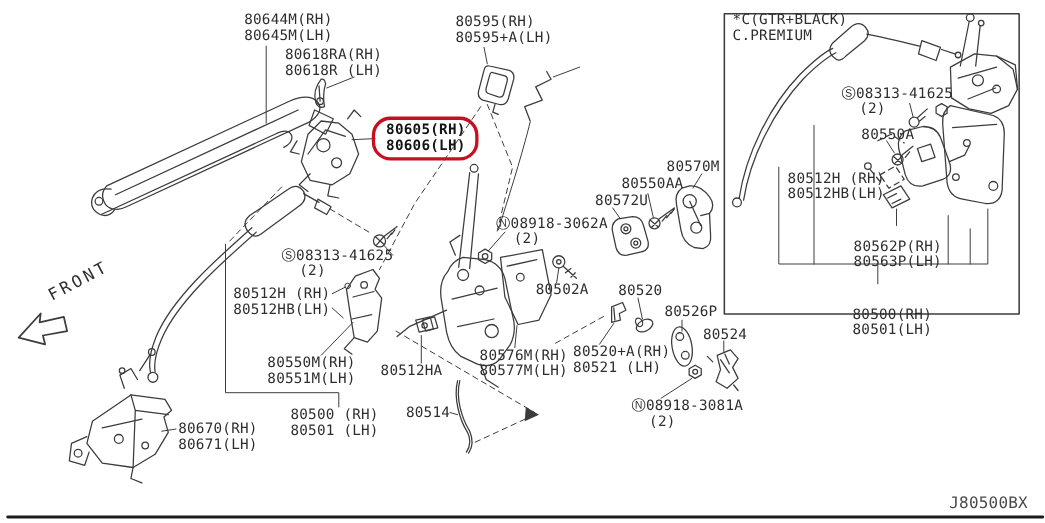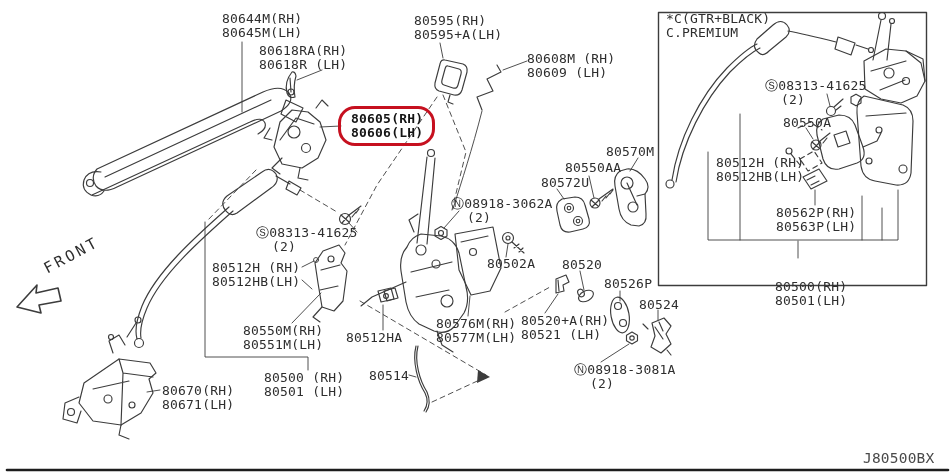"80608M (RH)" div.lbl { html: <div><div>80608M (RH)</div><div>80609 (LH)</div></div> -> none }
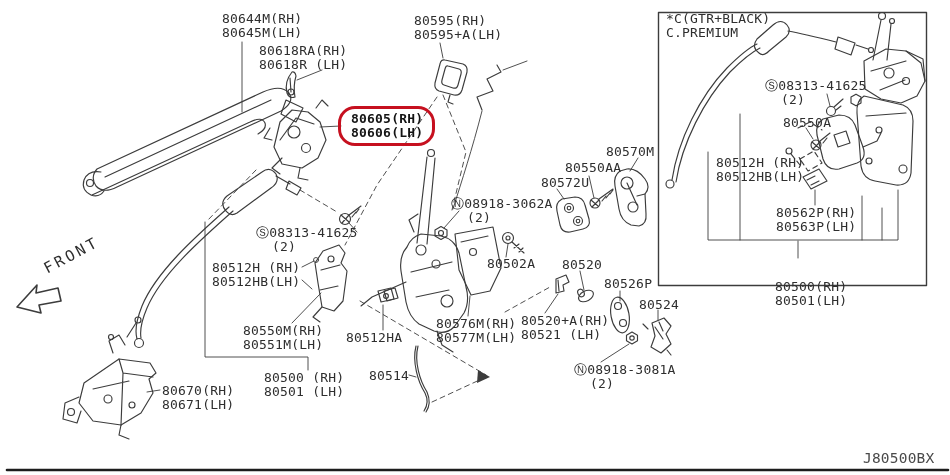"80562P(RH)" div.lbl { top: 206px -> 218px }
